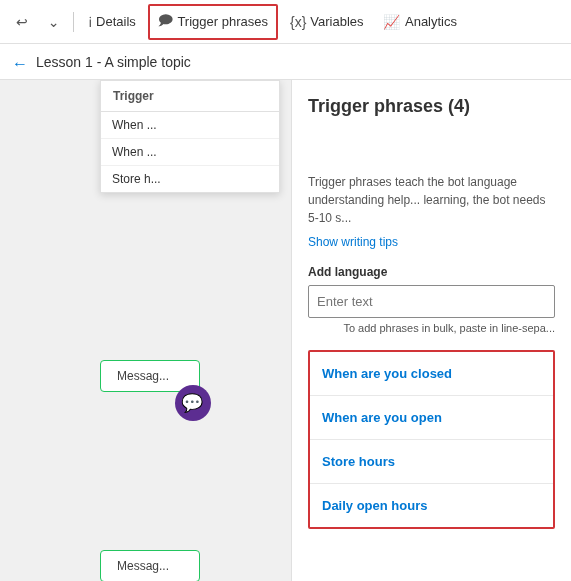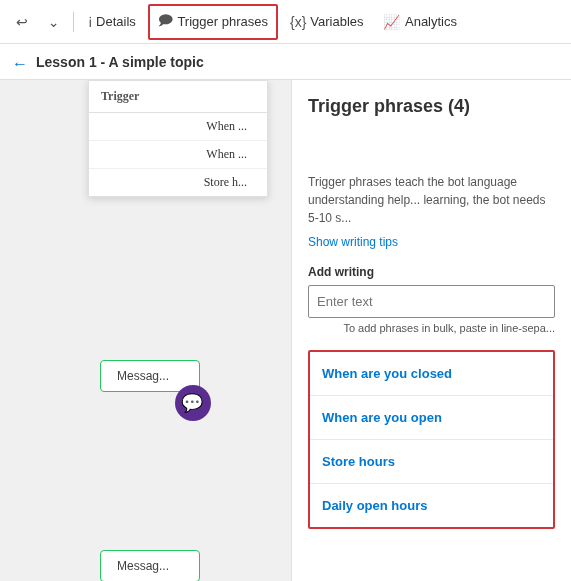"Lesson 1 - A simple" .breadcrumb-text { font-weight: 700 -> 400 }
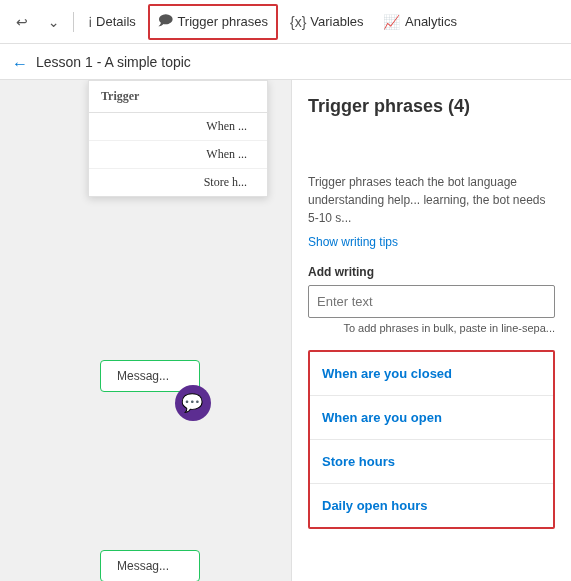"Trigger" .dropdown-panel { font-family: Liberation Serif, serif -> none; left: 88px -> 100px }
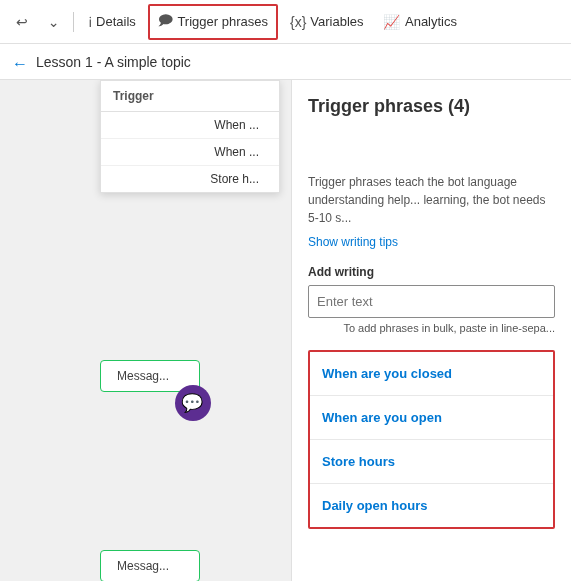"When ..." .dropdown-item { padding: 6px 20px -> 6px 11px; text-align: right -> none }
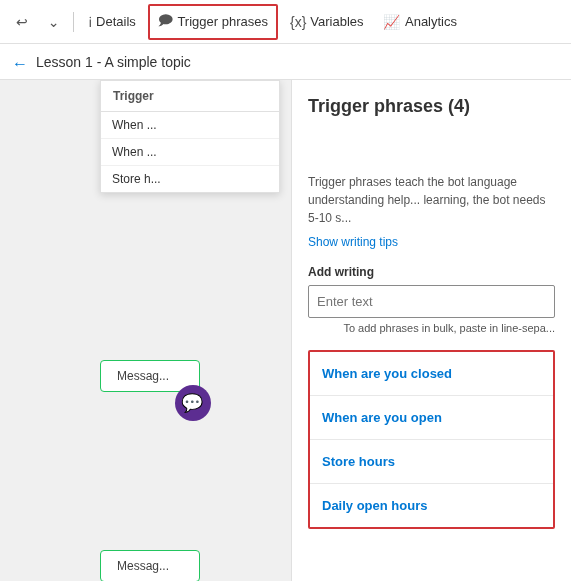"Add writing" div.add-phrases-label { text: writing -> language }
